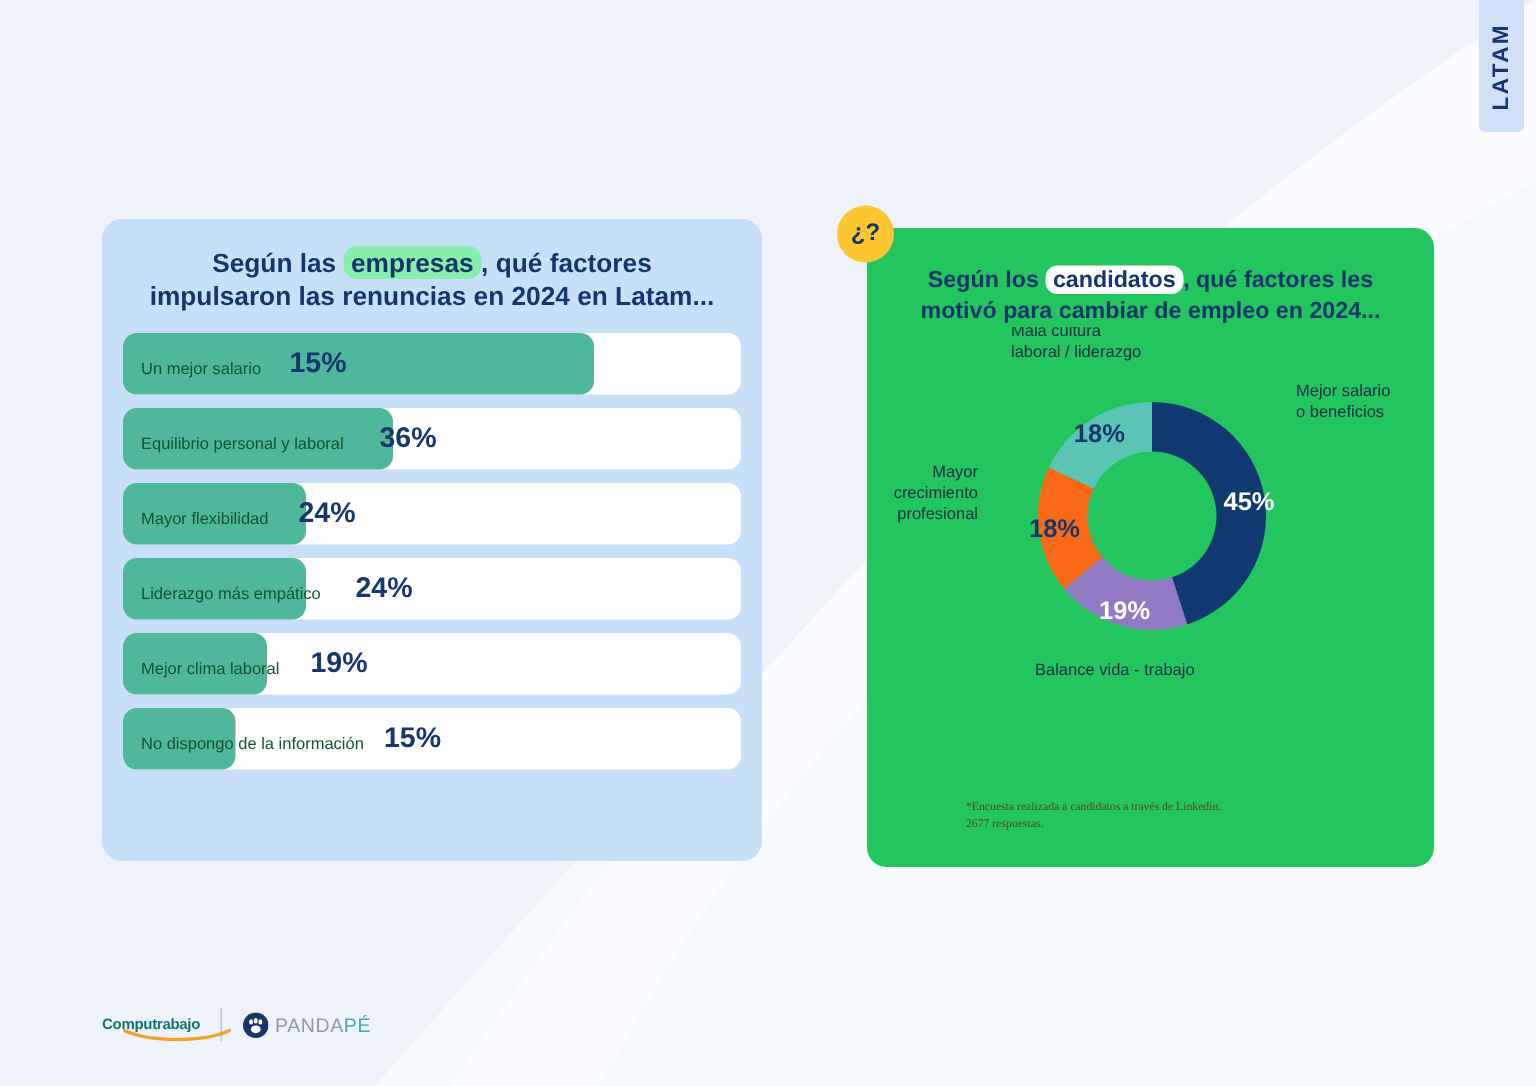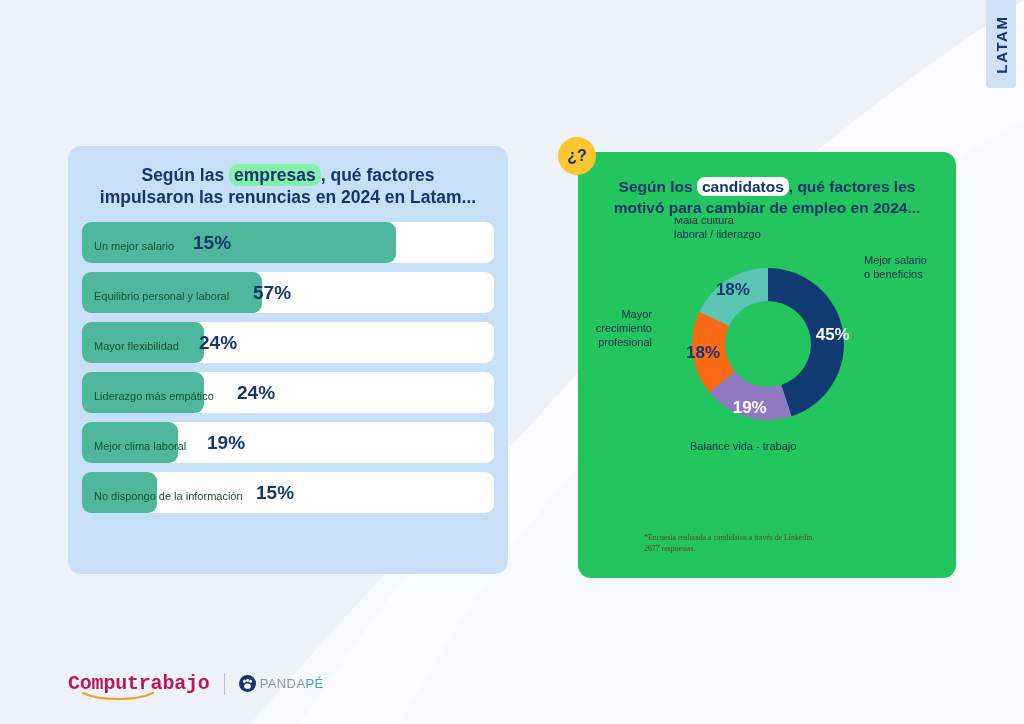"57%" div.bar-value { text: 57% -> 36% }
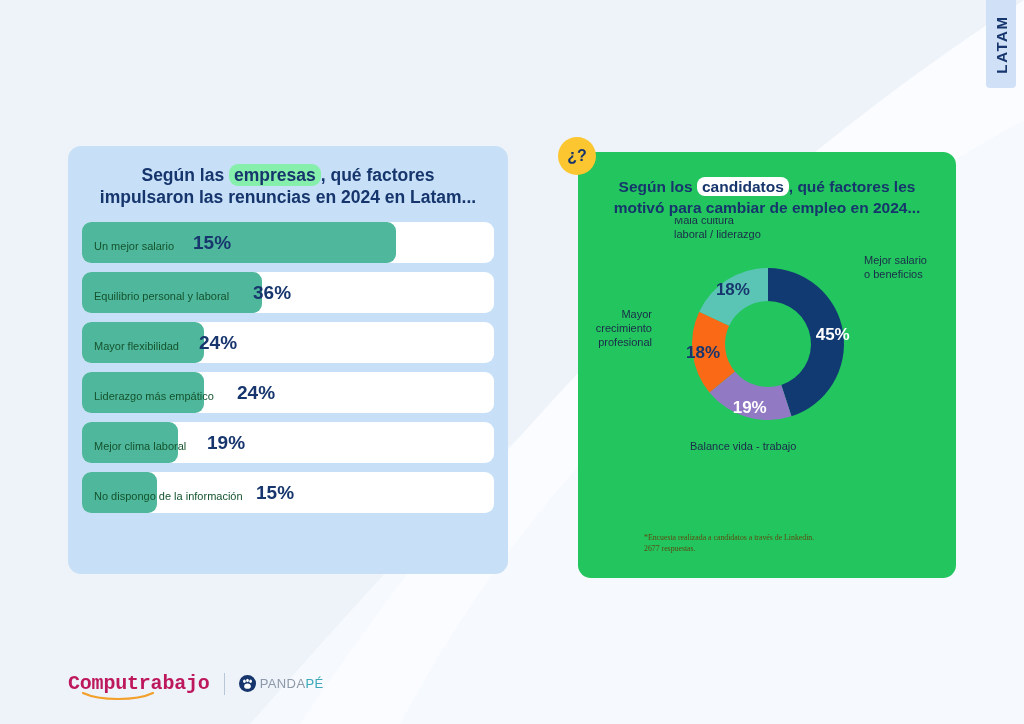"Computrabajo" #ct-logo { color: #be185d -> #0f766e; font-family: Liberation Mono, monospace -> none; font-size: 20px -> 10px }
